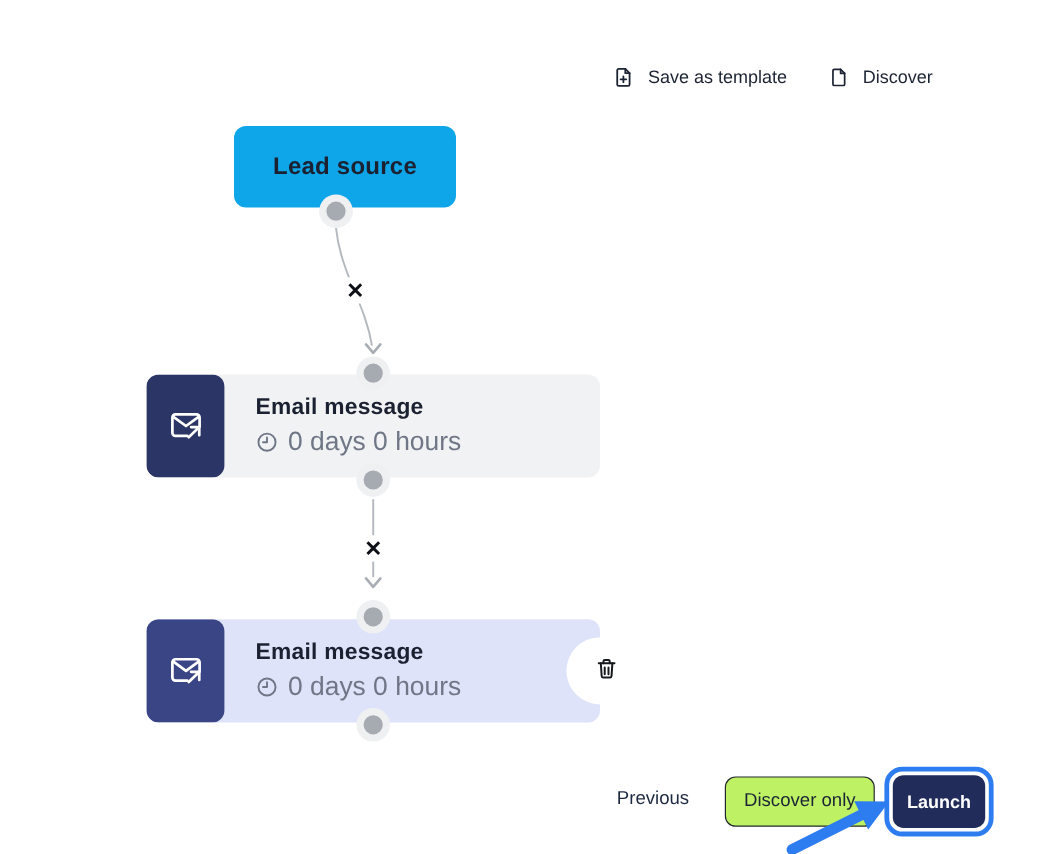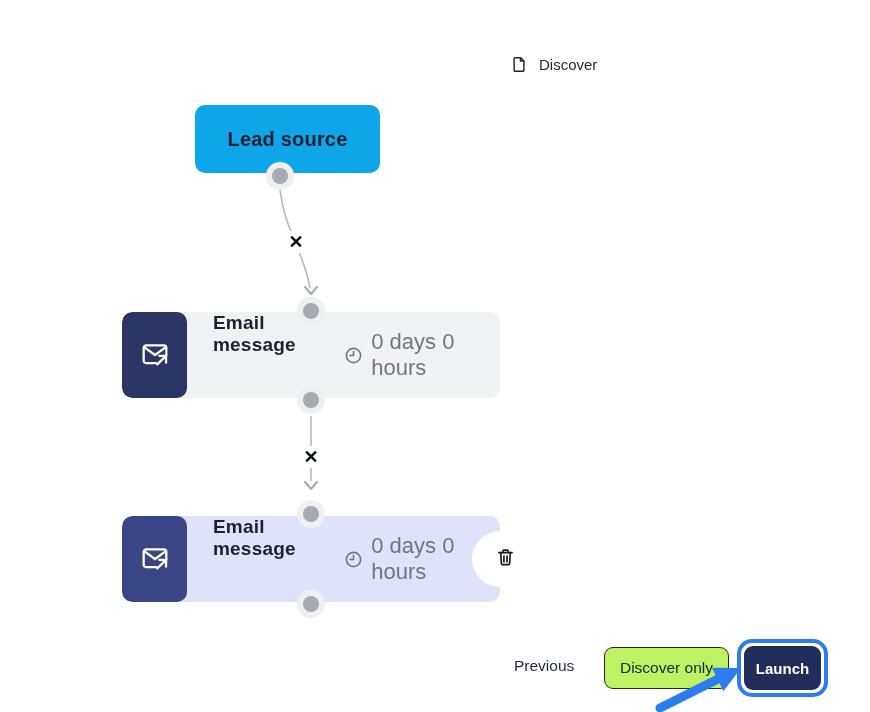"Save as template" button.hdr-btn { html: none -> <button> <span> <svg> <path></path> <path></path> <path></path> </svg> </span> <span>Save as template</span> </button> }
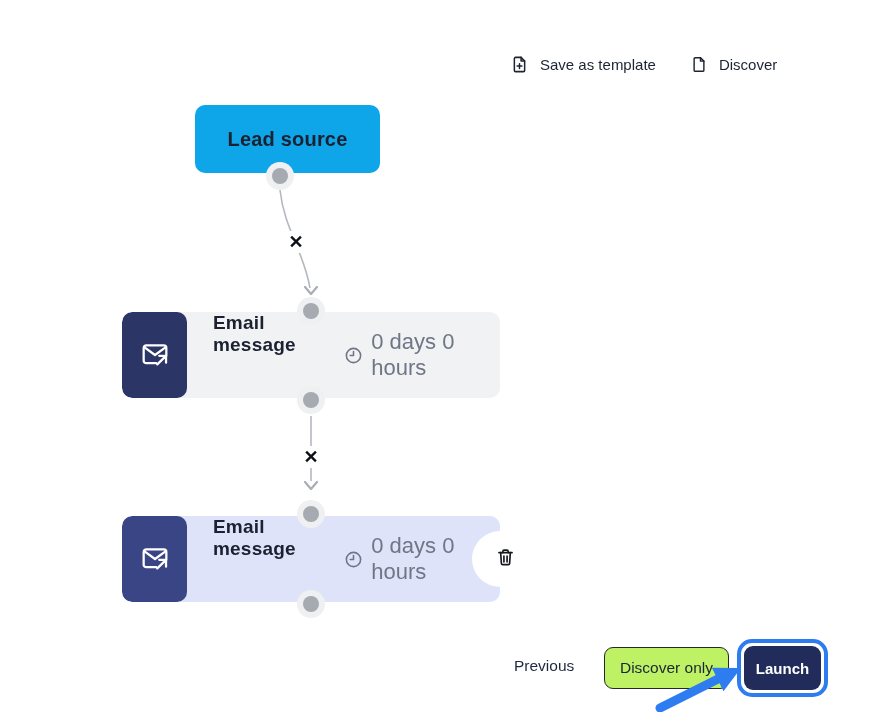"Email message" .node-body { flex-direction: row -> column }
